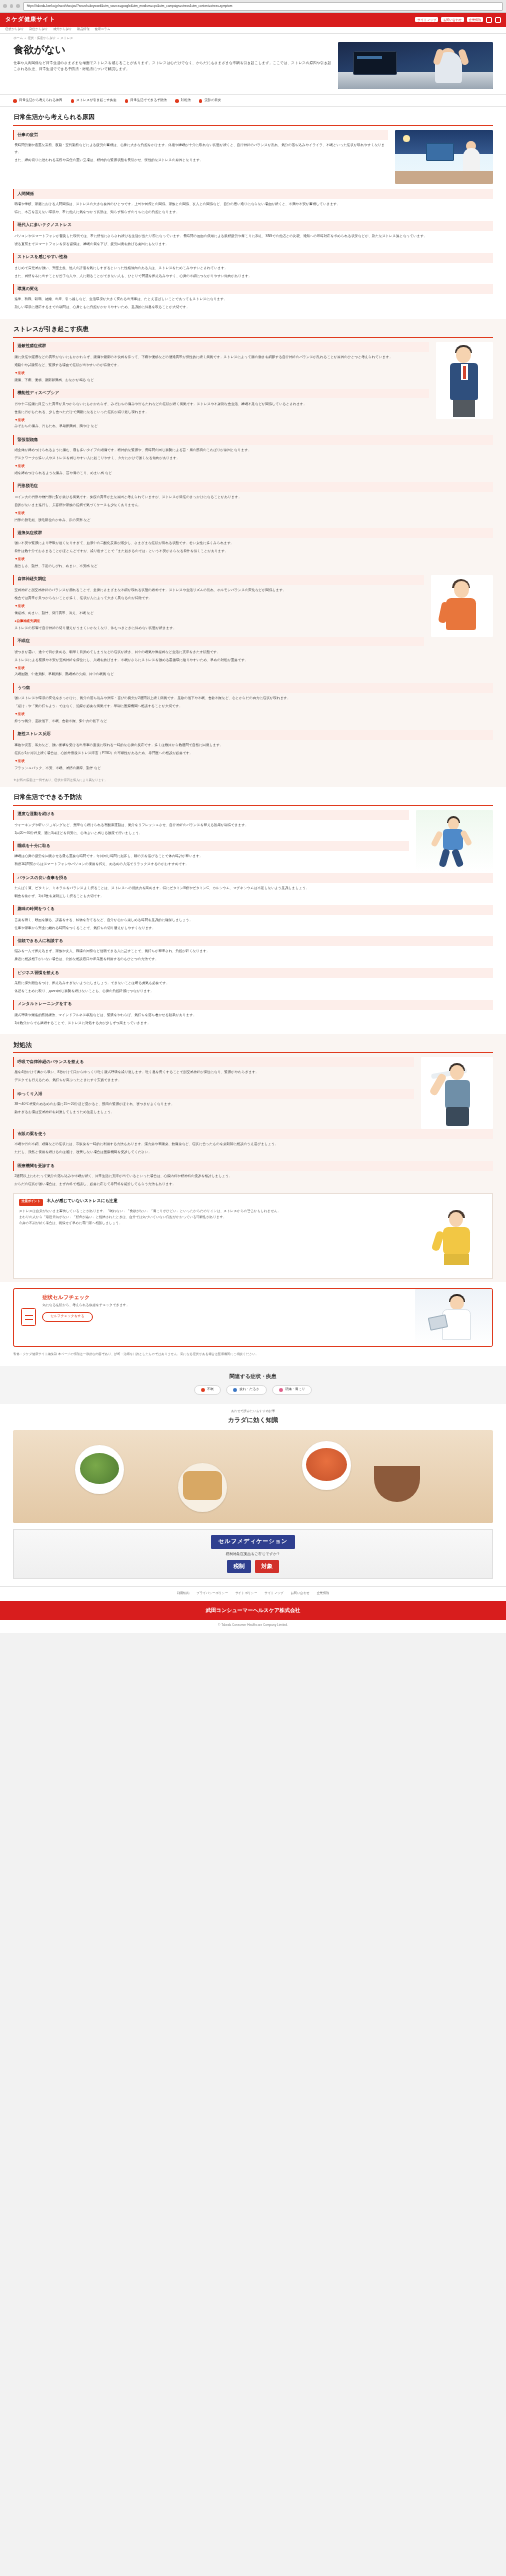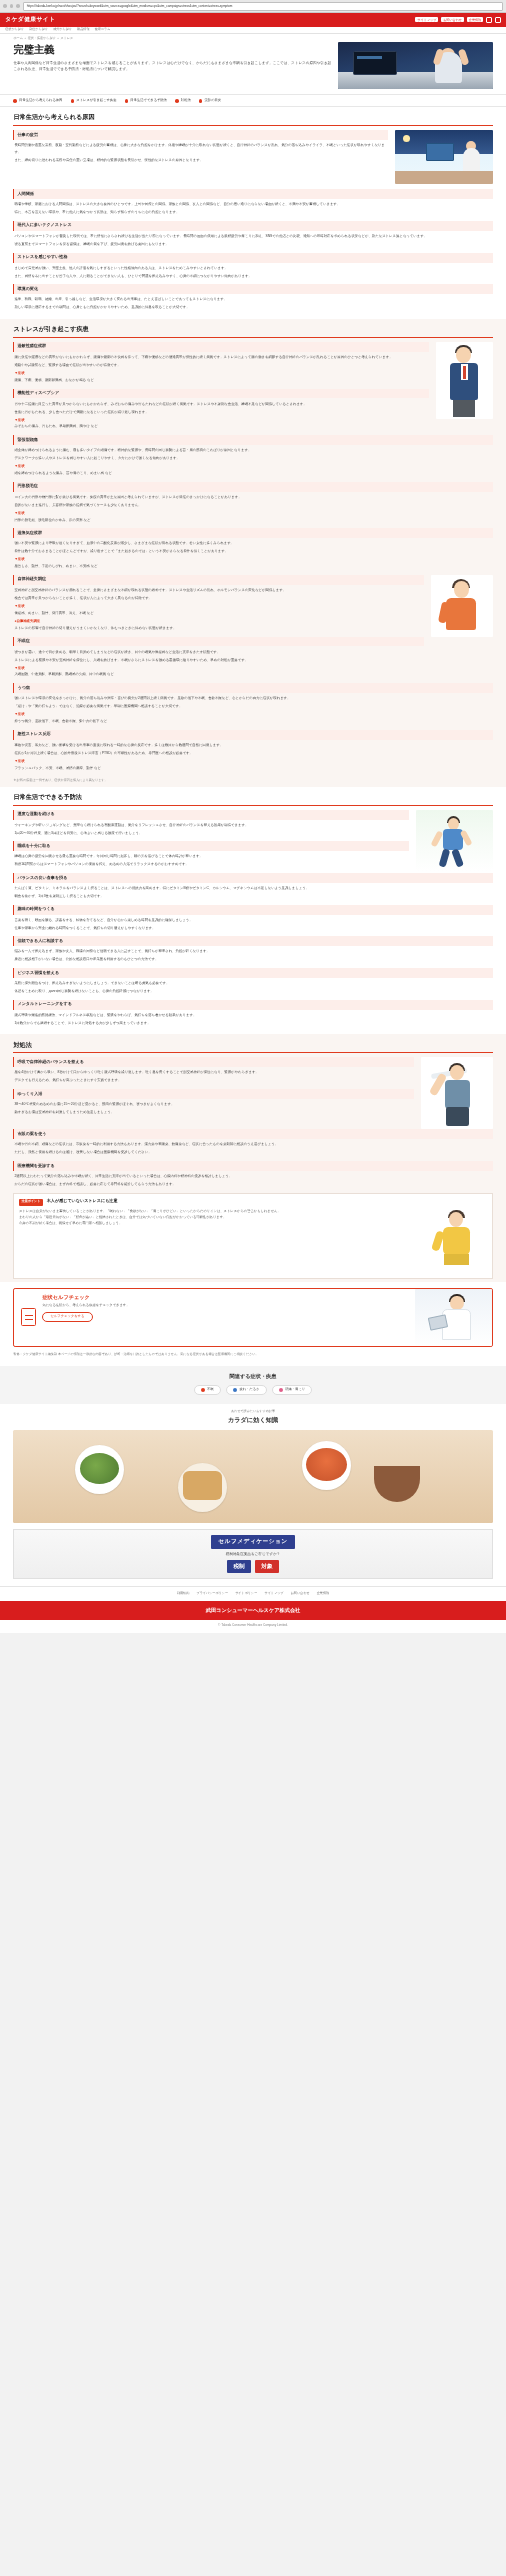"完璧主義" h1.hero-title { text: 完璧主義 -> 食欲がない }
